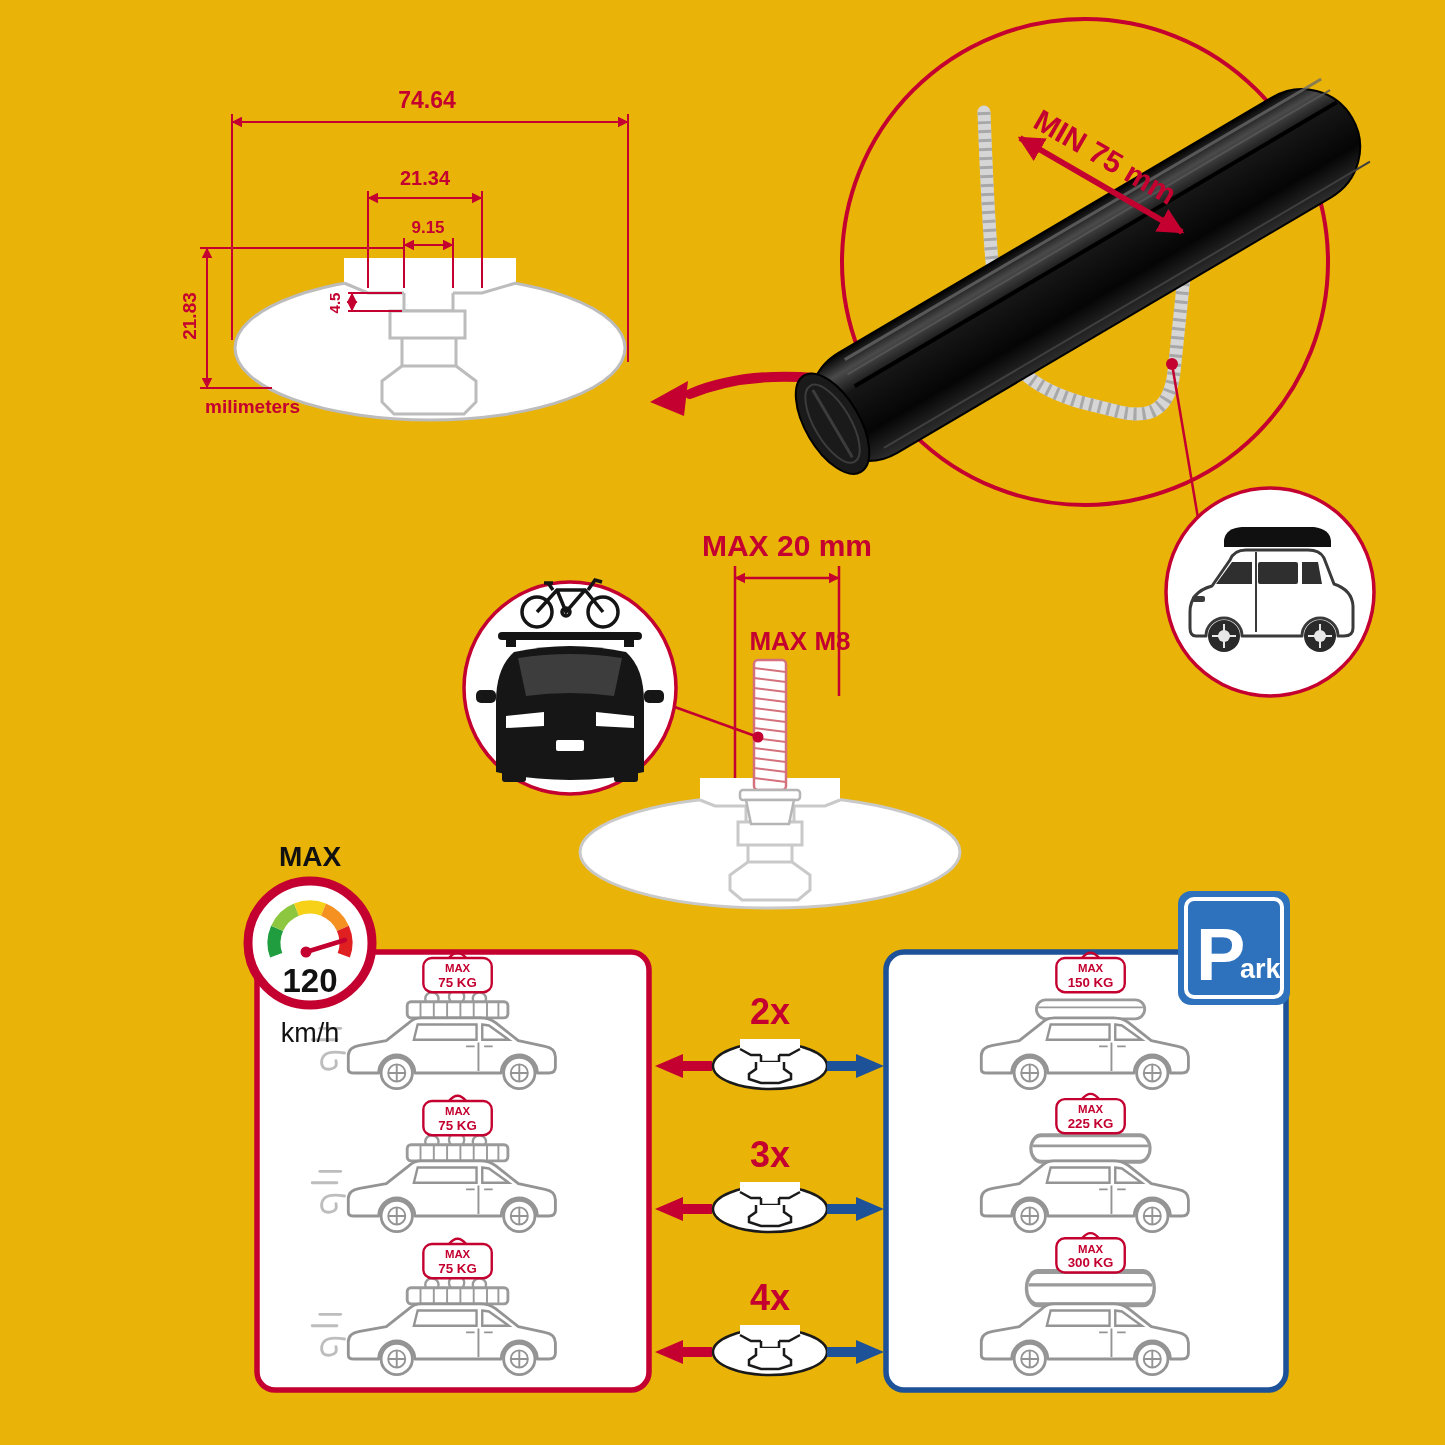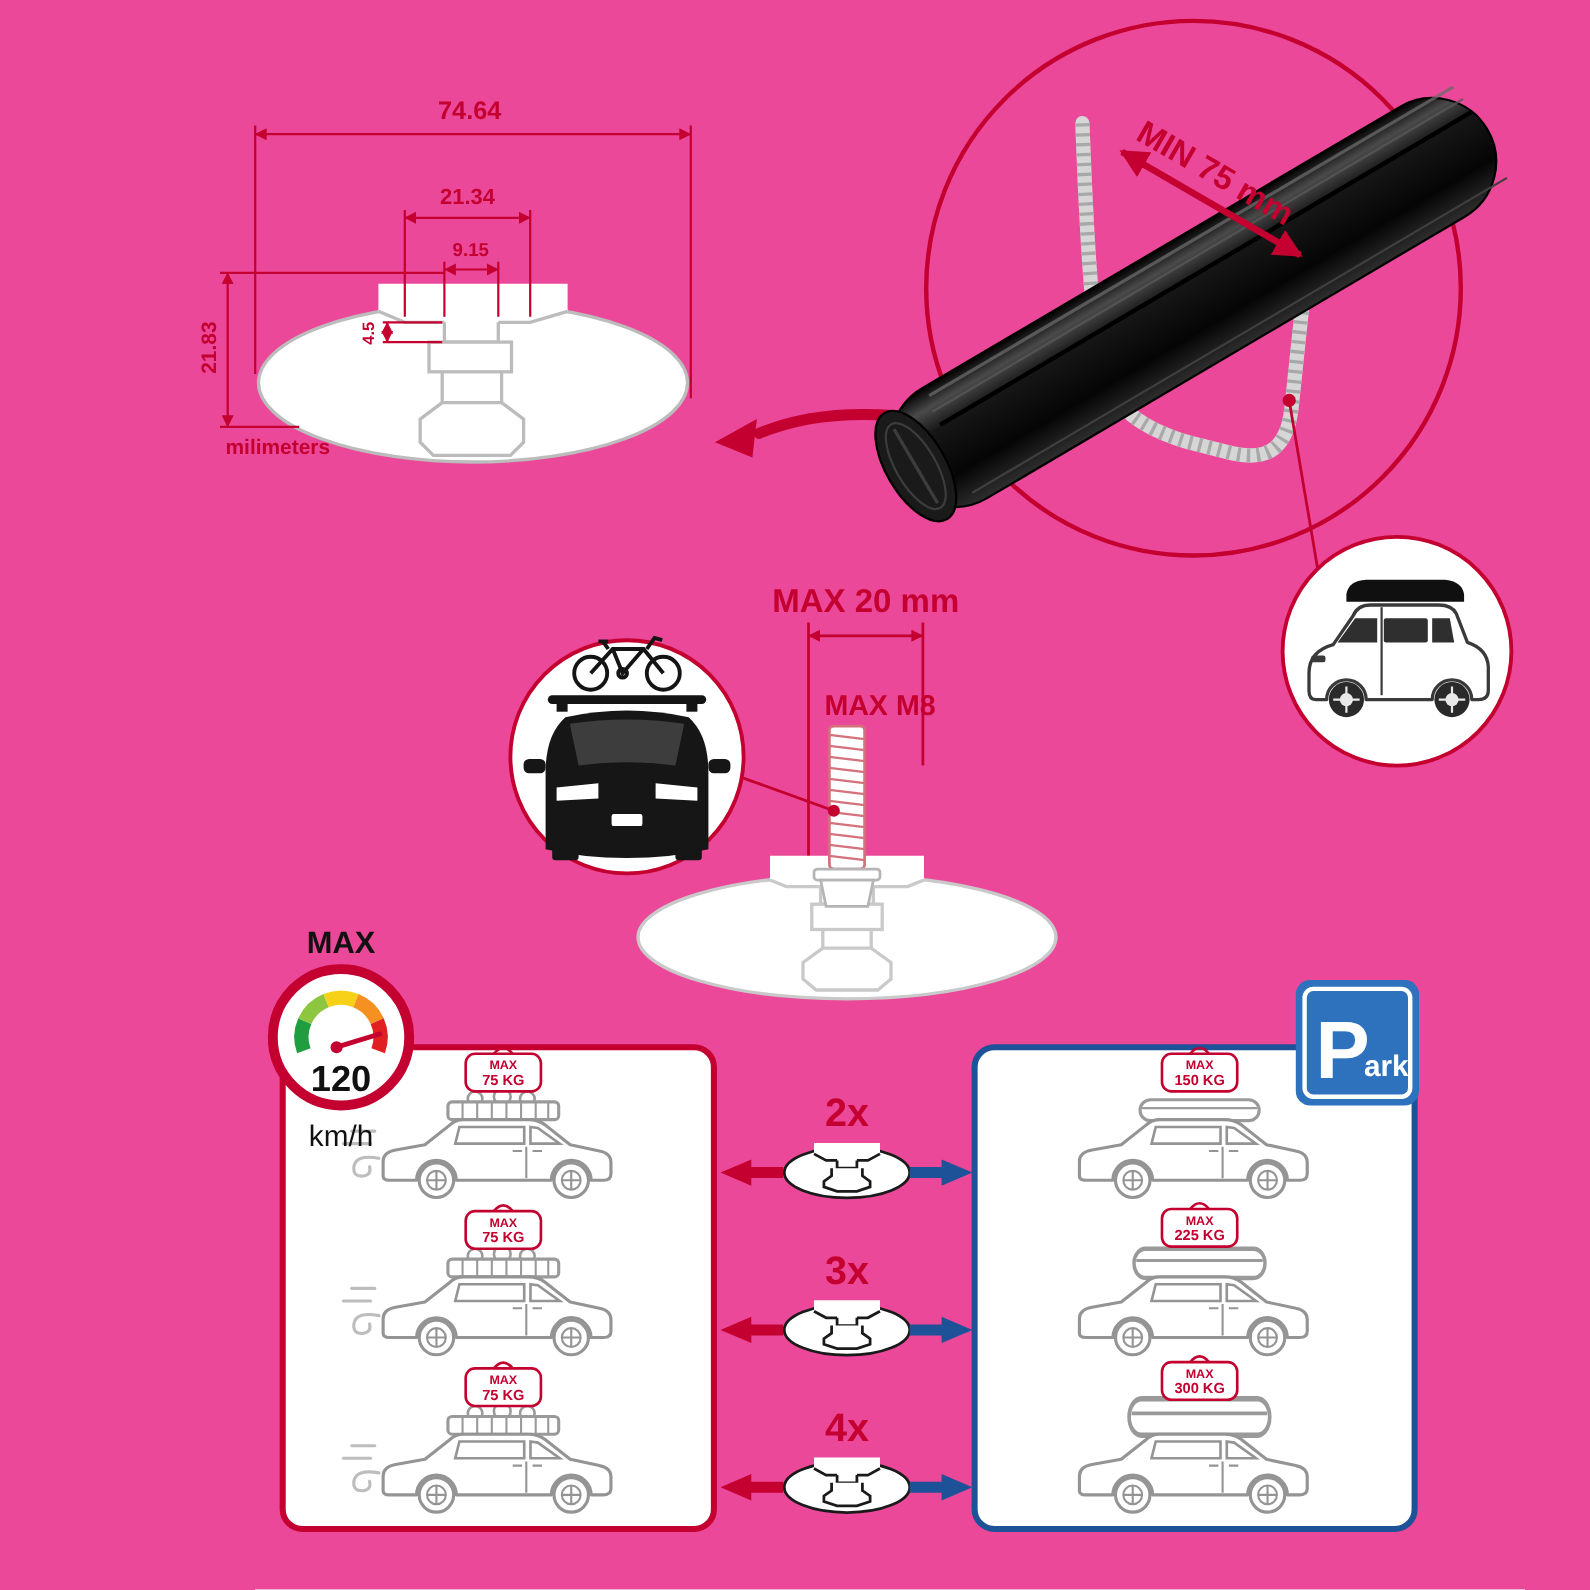"74.64" .stage { background: #ec4899 -> #eab308 }
